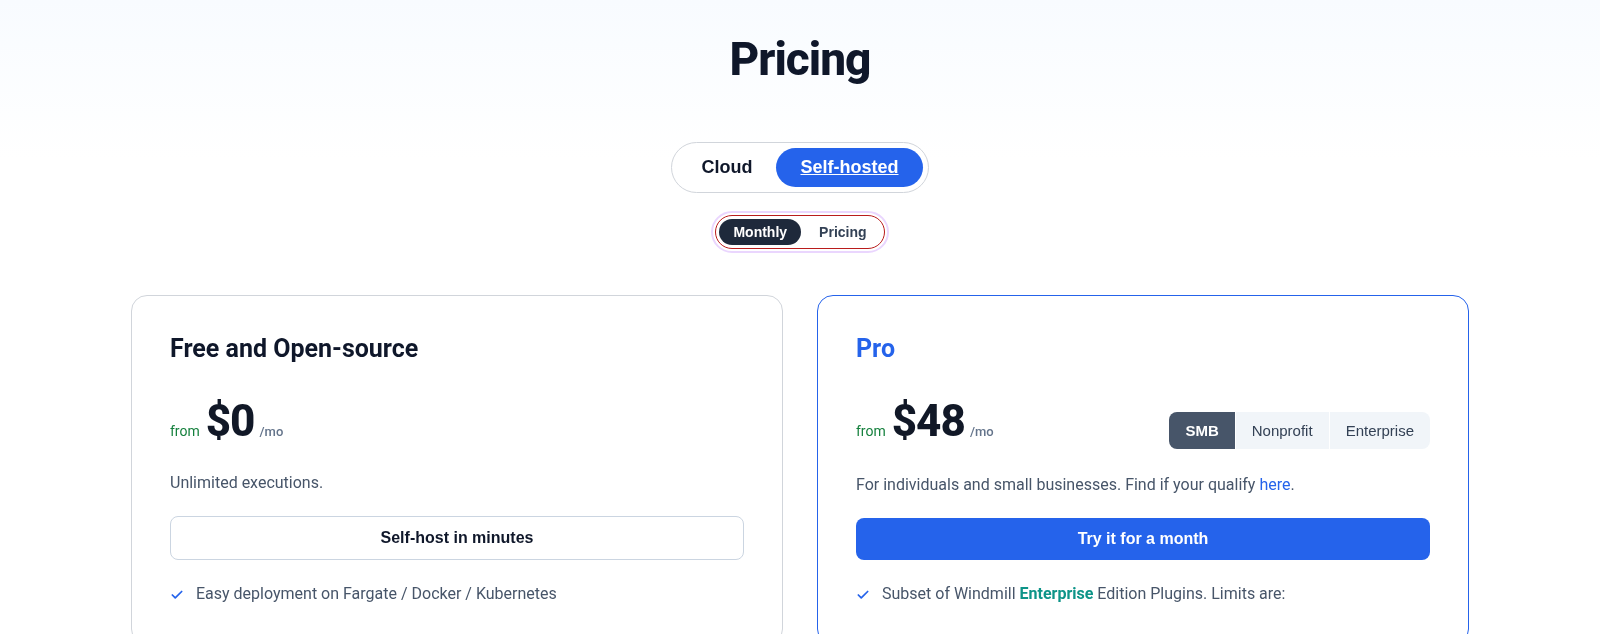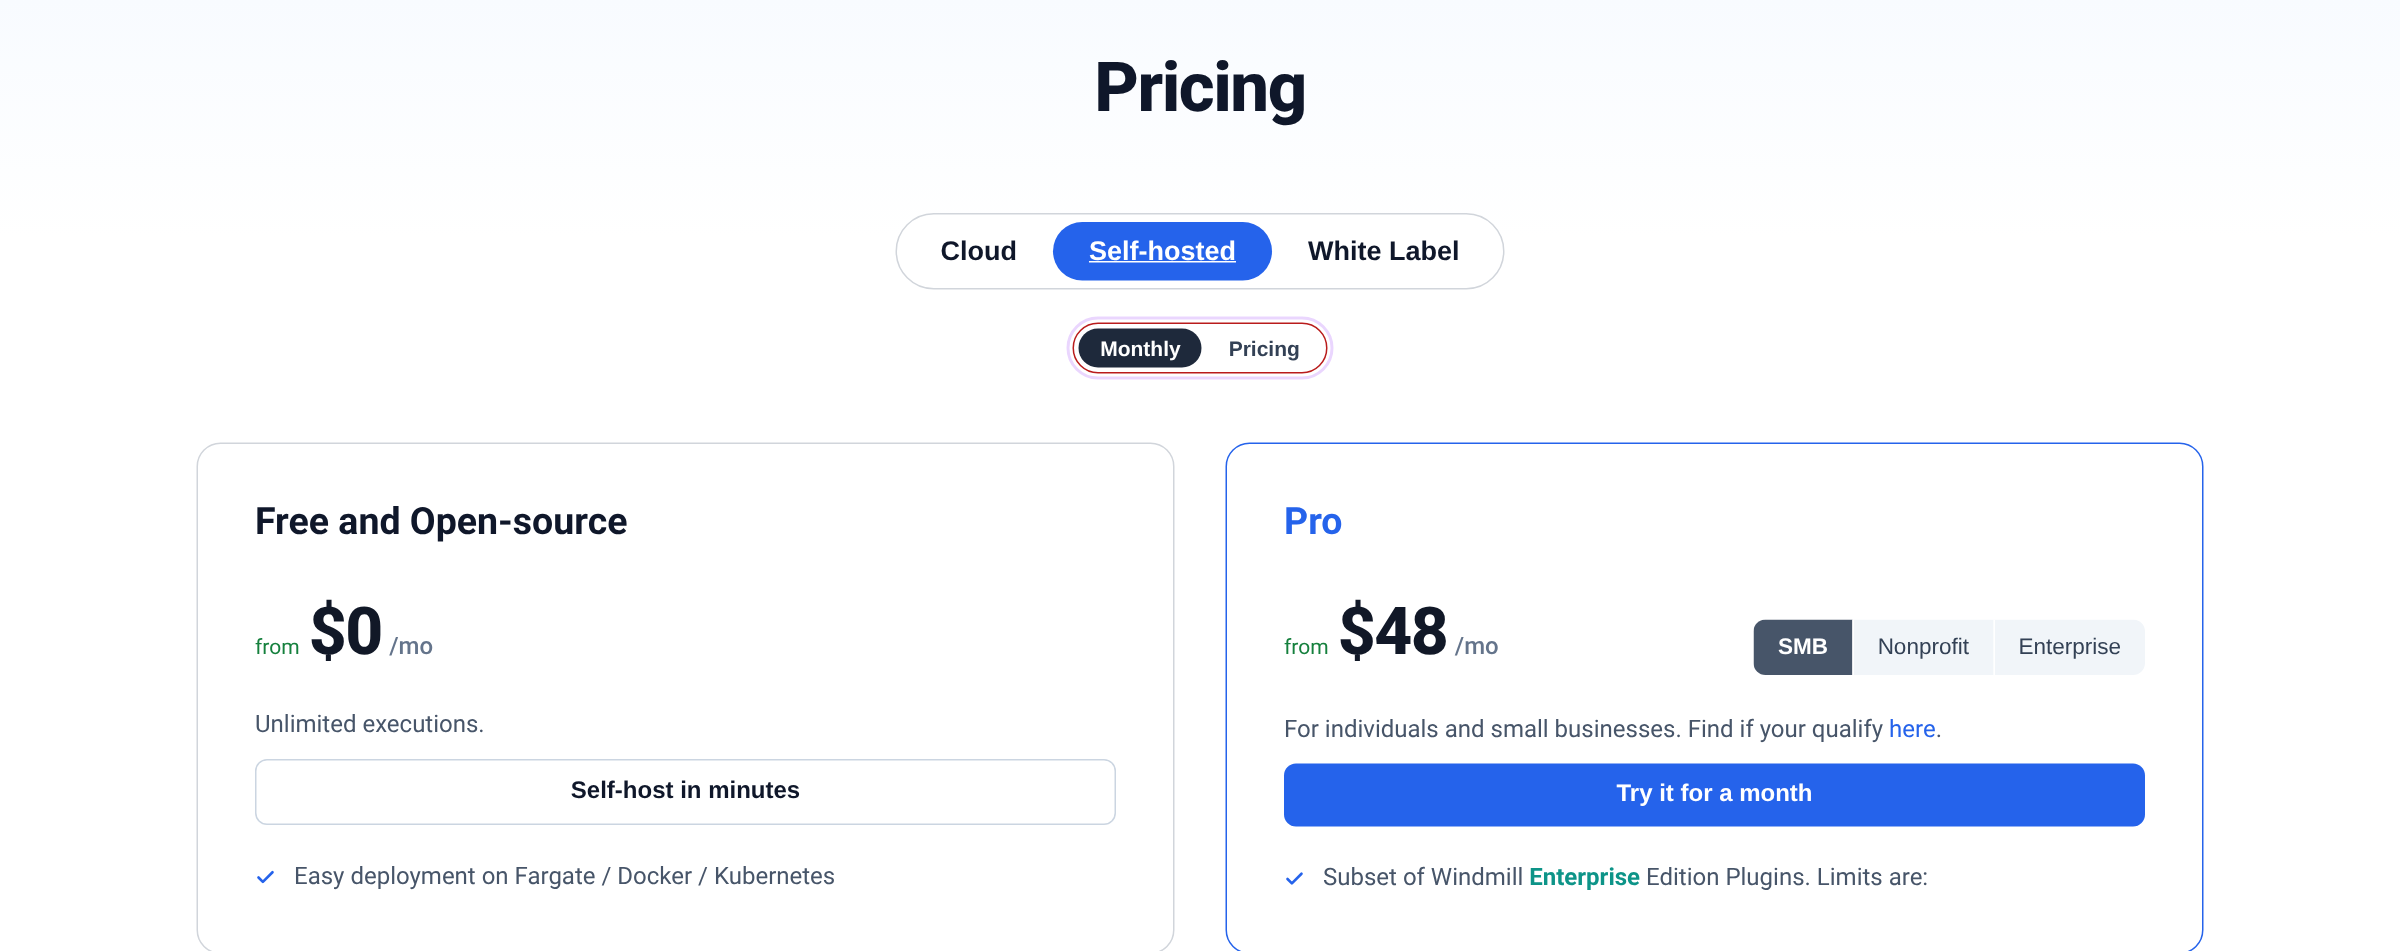"White Label" button.deployment-tab { html: <button>White Label</button> -> none }
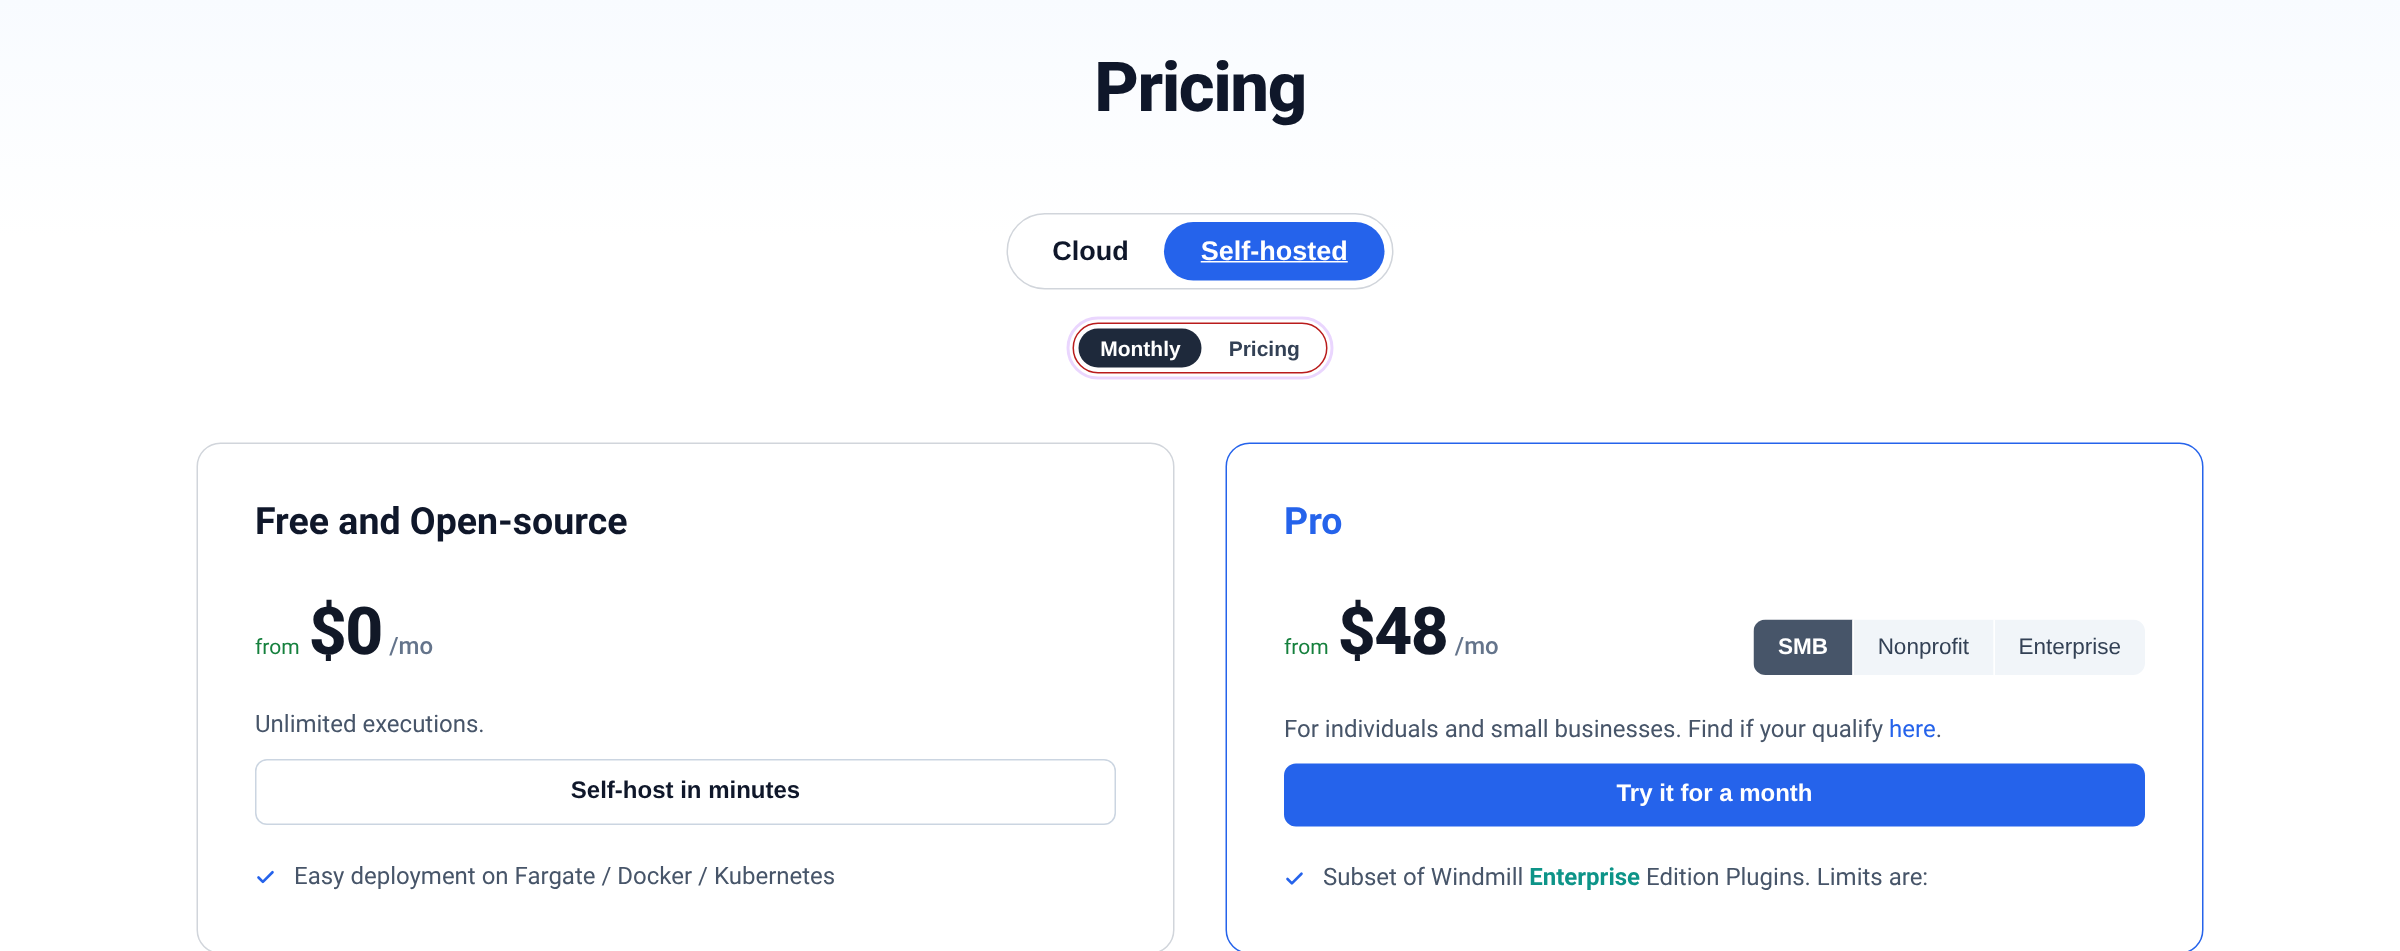"/mo" .price-period { font-size: 16px -> 13px }
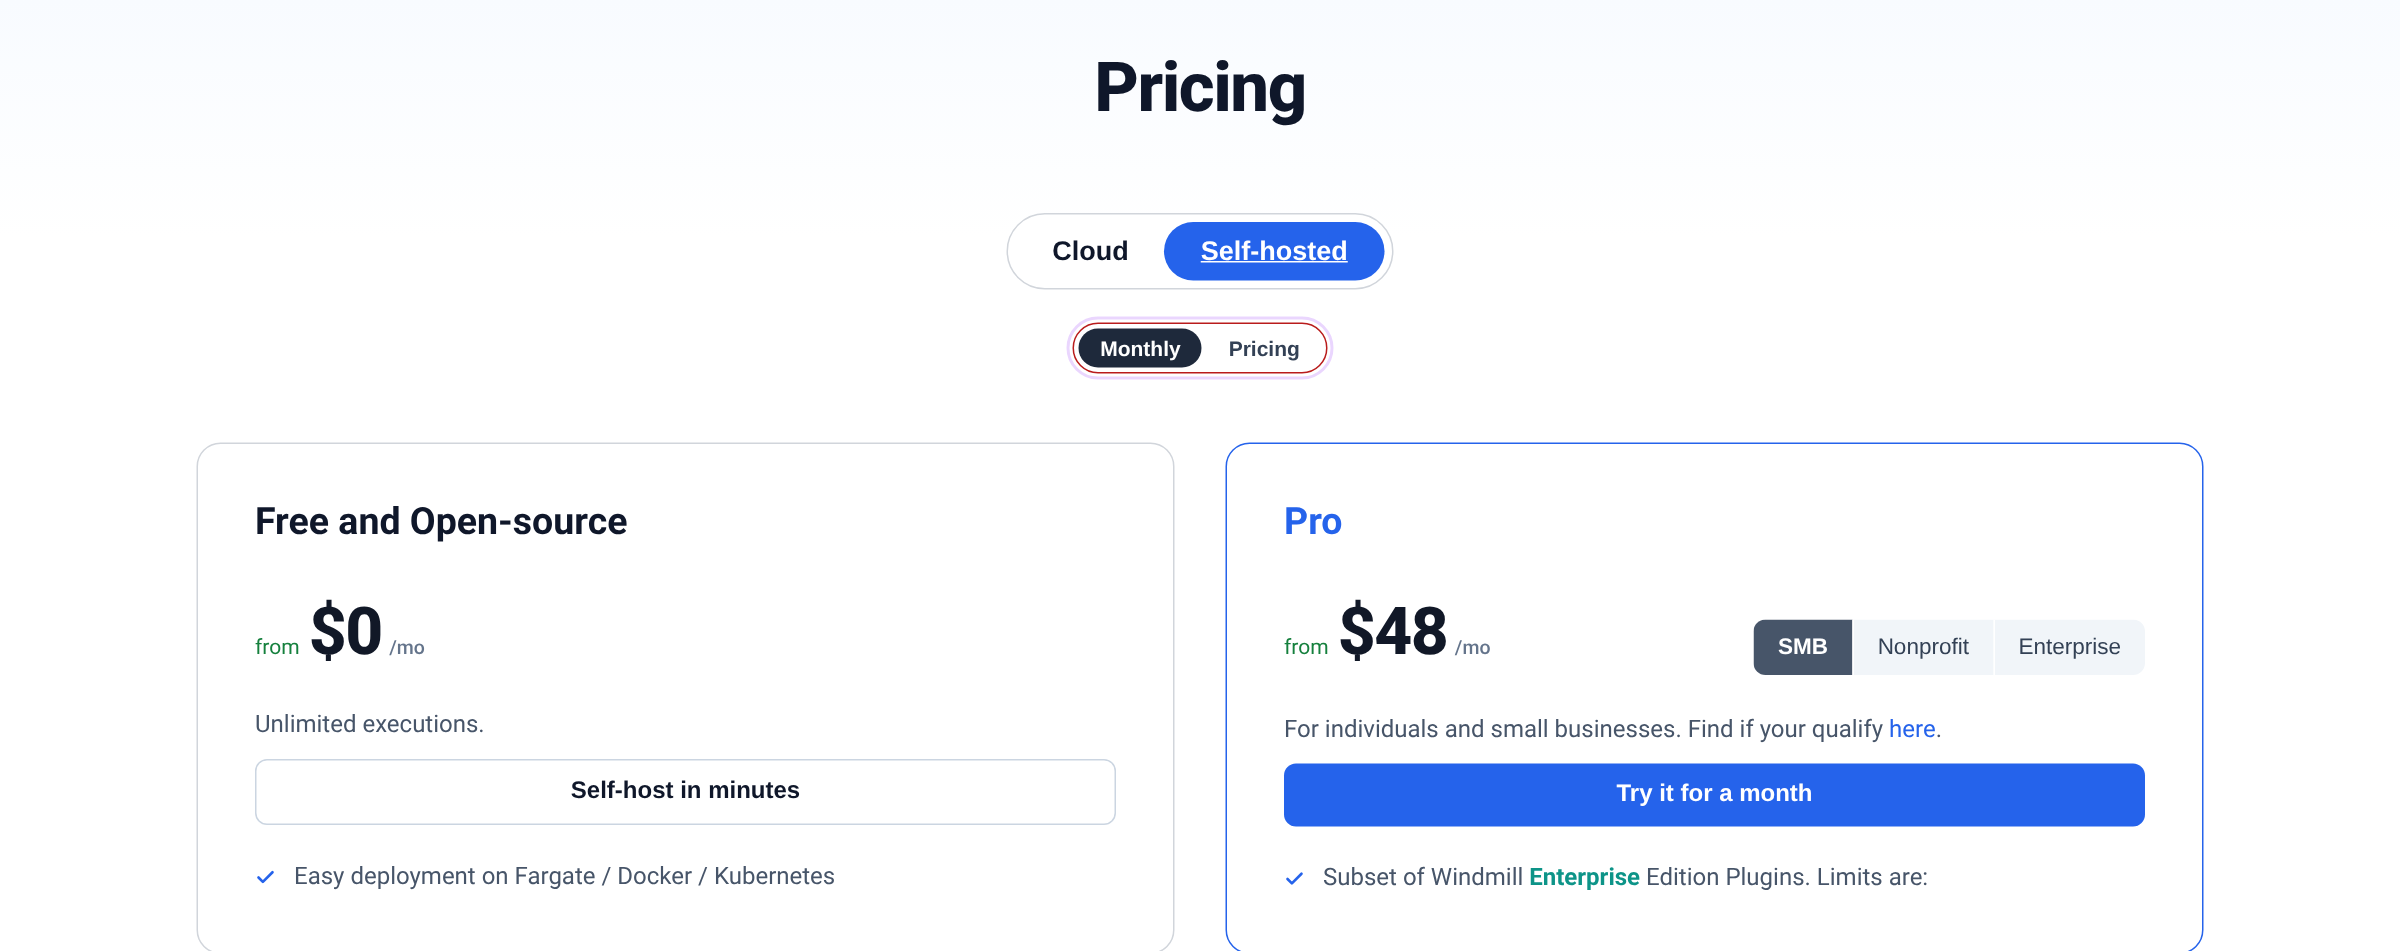"Self-host in minutes" .cta-button { margin-top: 14px -> 24px }
